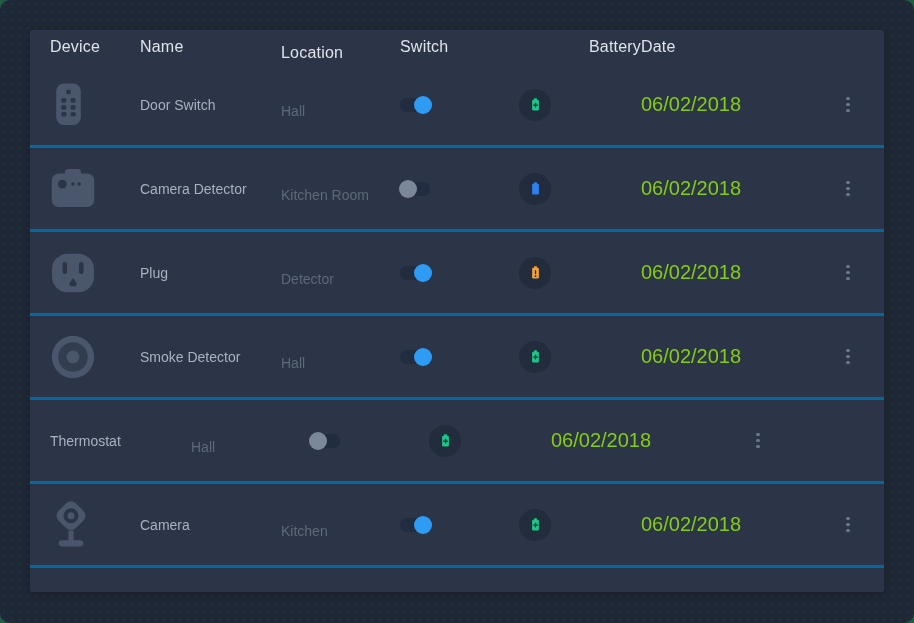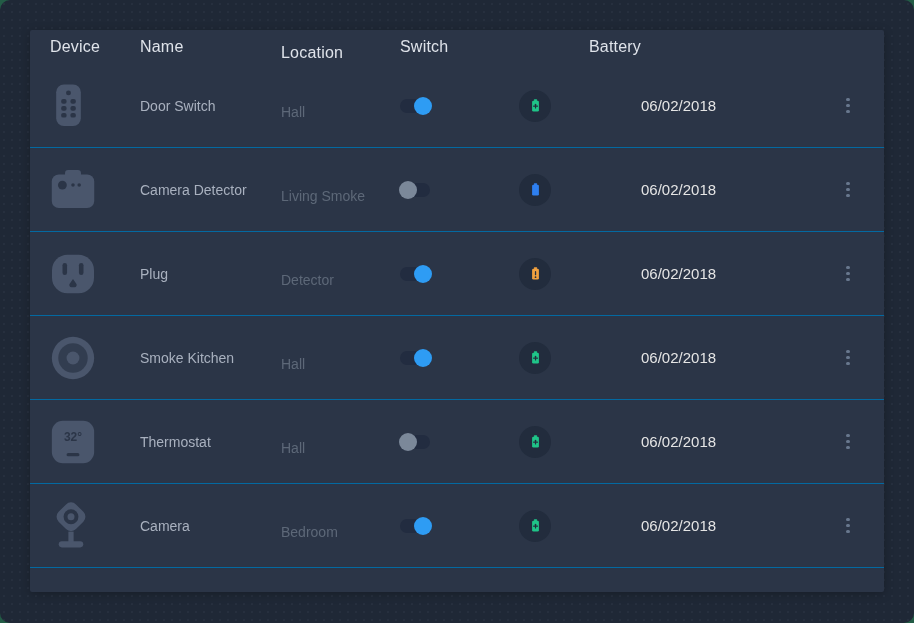"Date" div.col { html: none -> <div>Date</div> }
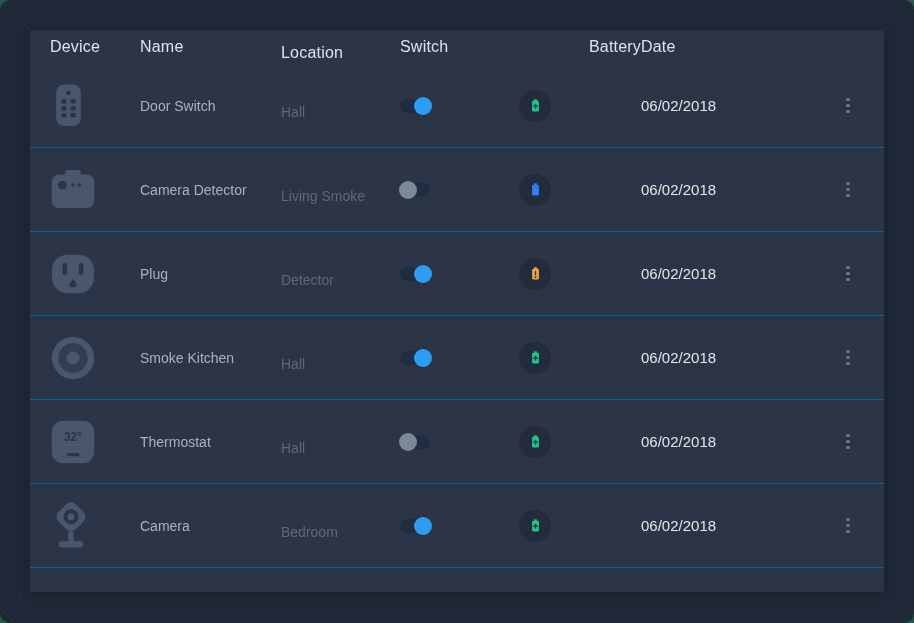"Door Switch" .row { border-bottom: 1px solid #0369a1 -> 3px solid #0369a1 }
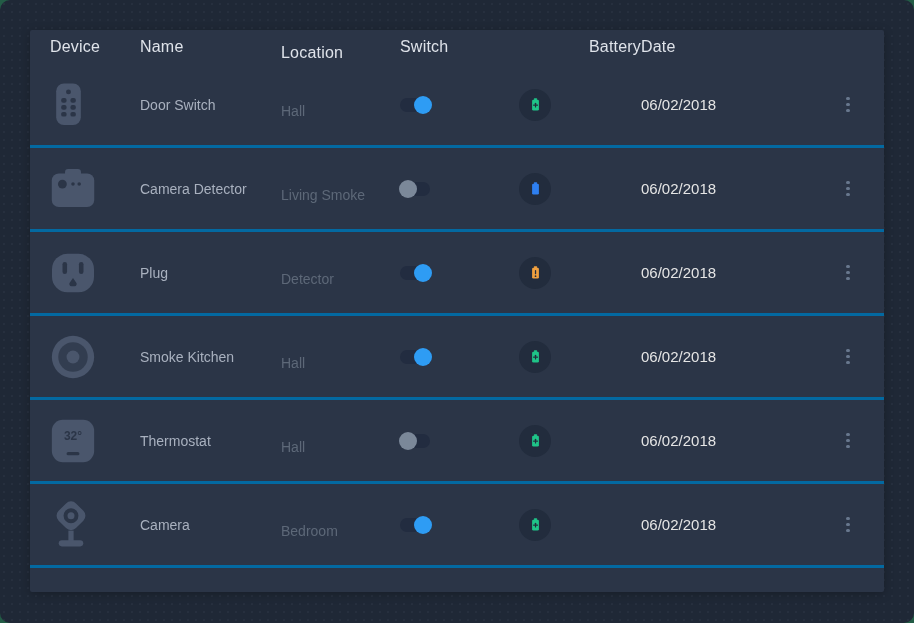"06/02/2018" .col-date { color: #e5e5e5 -> #84cc16; font-size: 15px -> 20px }
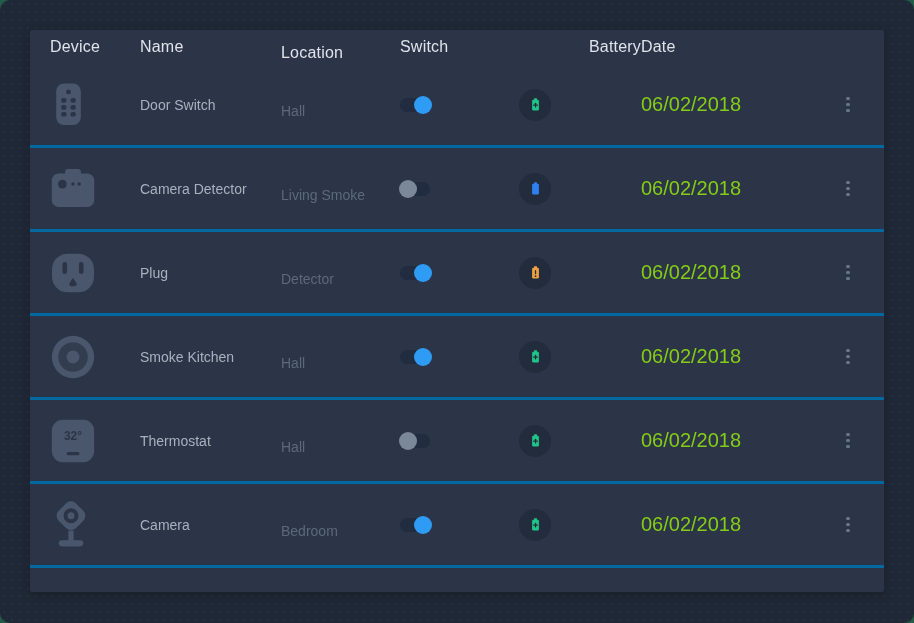"Living Smoke" div.col { text: Living Smoke -> Kitchen Room }
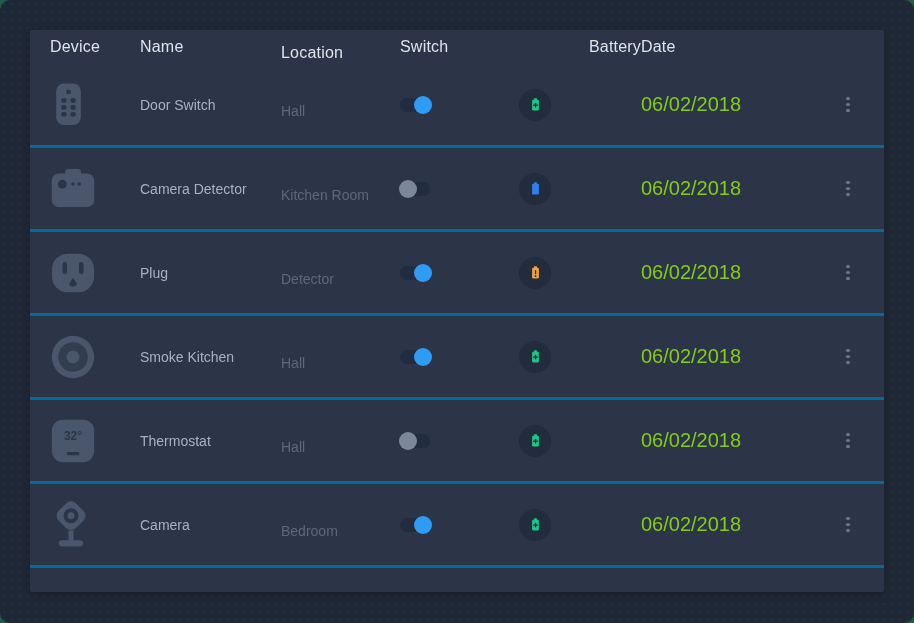"Smoke Kitchen" div.col { text: Kitchen -> Detector }
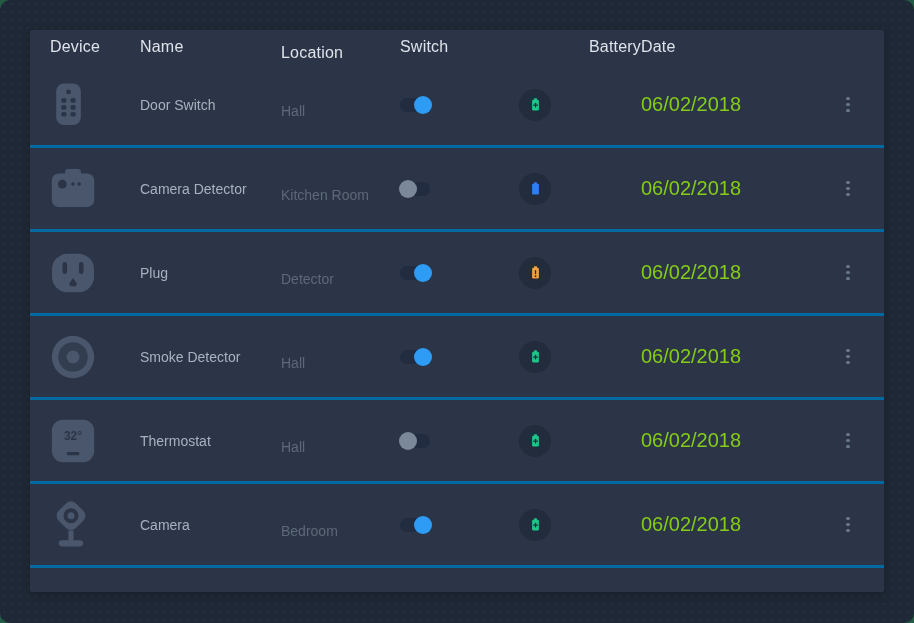"32°" div.col { html: <div> <span> <svg> <rect></rect> <text>32°</text> <rect></rect> </svg> </span> </div> -> none }
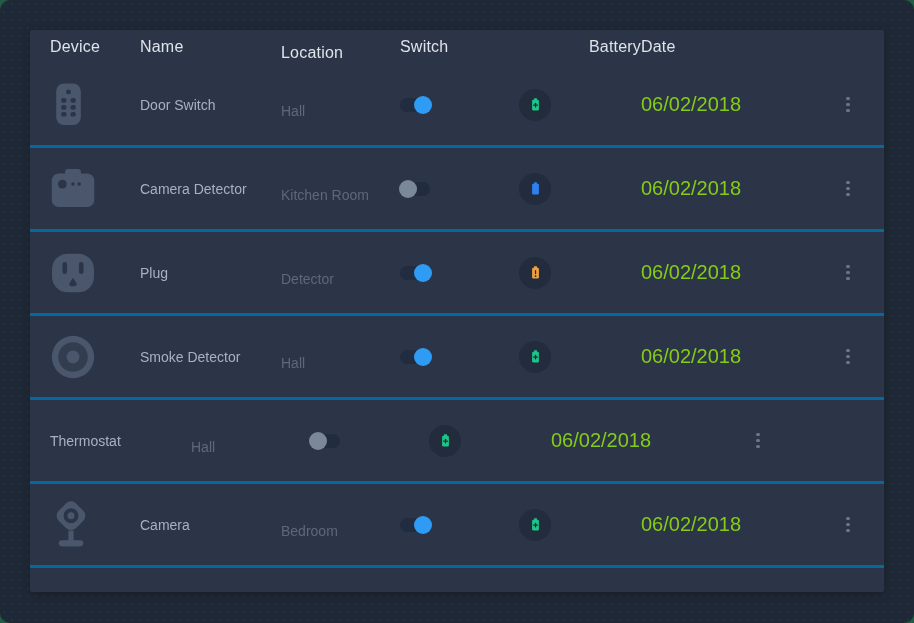"Bedroom" div.col { text: Bedroom -> Kitchen }
